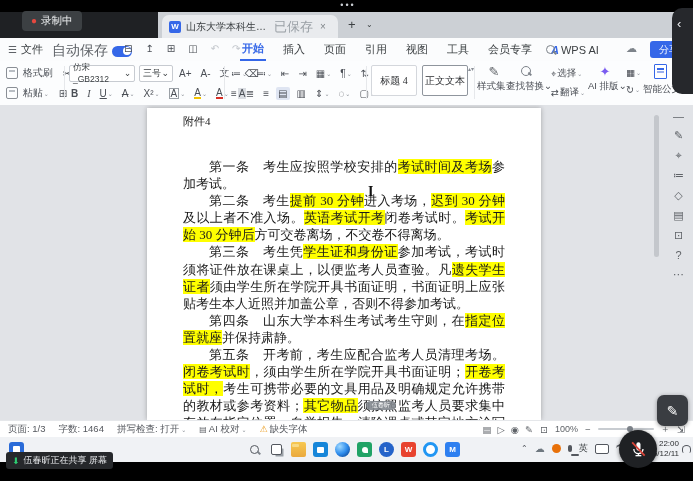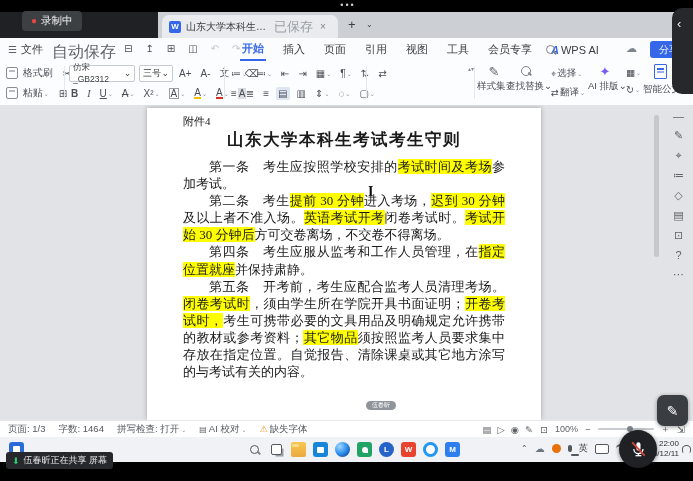"自动保存" .autosave { flex-direction: column -> none; font-size: 16px -> 14px }
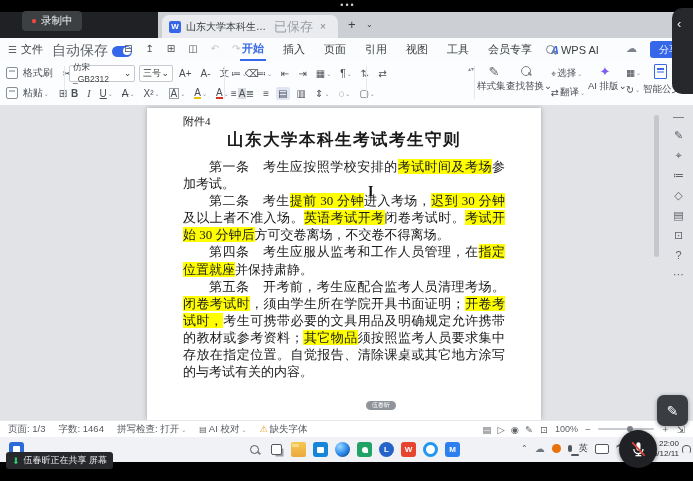"标题 4" div.gallery { html: none -> <div> <div>标题 4</div> <div>正文文本</div> </div> }
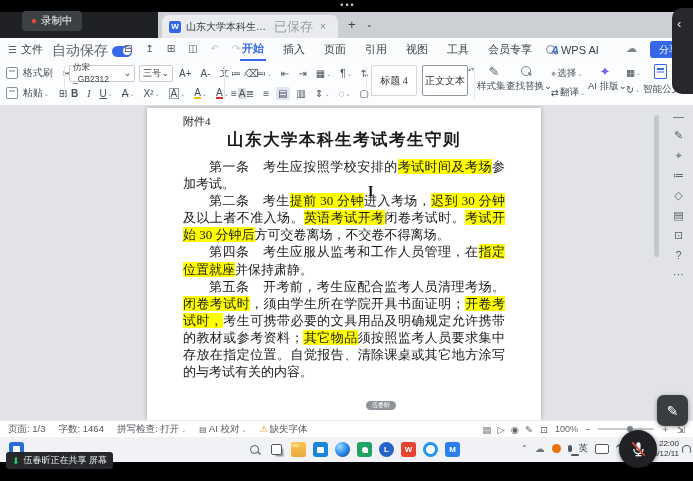"山东大学本科生考试考生守则" h1.doc-title { html: <h1>山东大学本科生考试考生守则</h1> -> none }
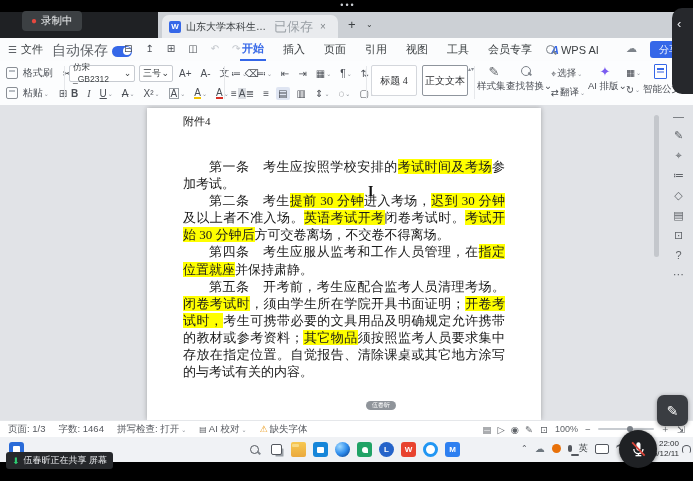"第三条" p { html: none -> <p><span>第三条 考生凭</span><span>学生证和身份证</span><span>参加考试，考试时须将证件放在课桌上，以便监考人员查验。凡</span><span>遗失学生证者</span><span>须由学生所在学院开具书面证明，书面证明上应张贴考生本人近照并加盖公章，否则不得参加考试。</span></p> }
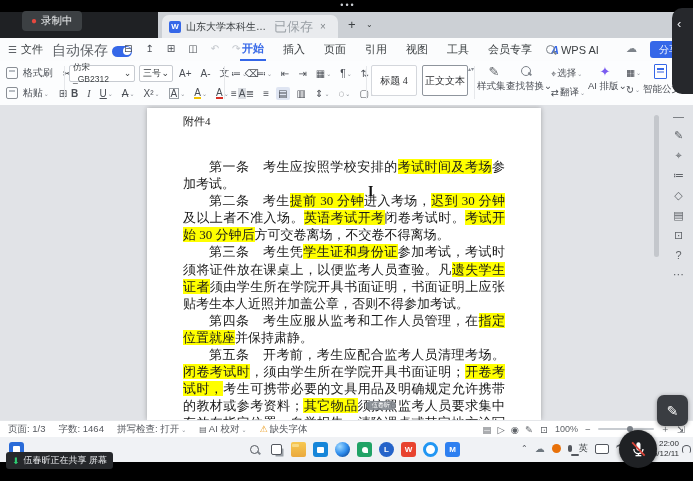"第四条 考生应服从监考和工作人员管理，在" span { text: 考生应服从监考和工作人员管理 -> 山东大学本科生考试考生守则 }
